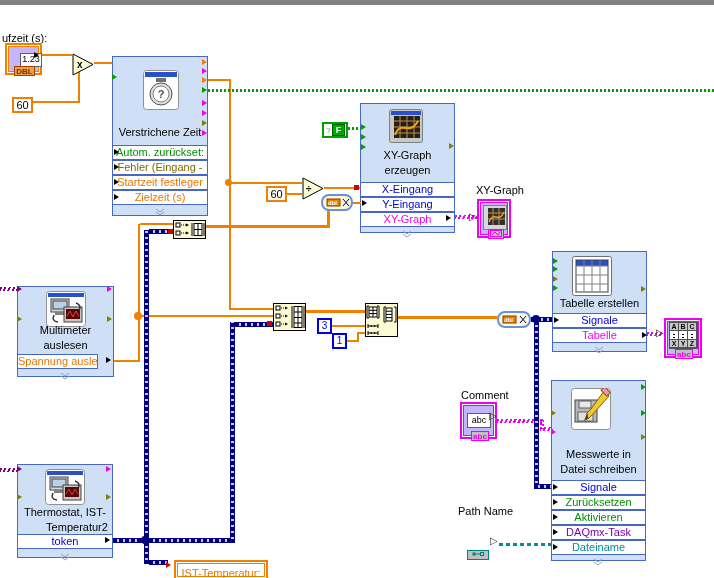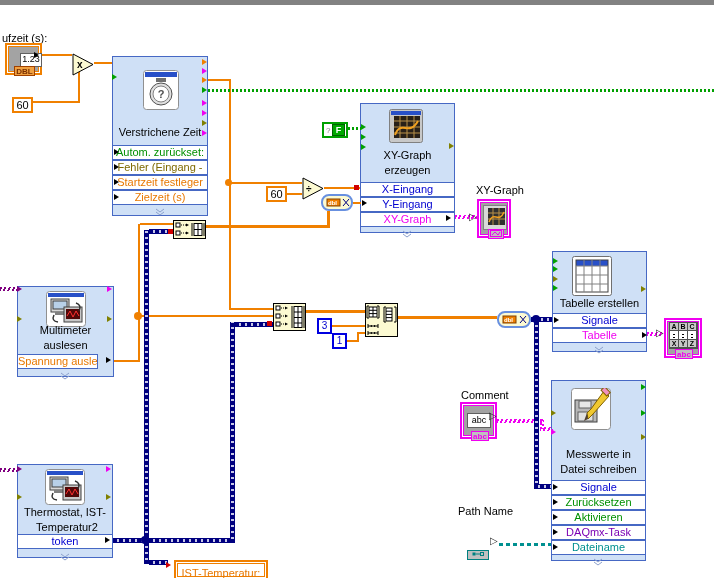"1.23" .frame .inner { background: #a3a3a3 -> #c4b5fd }
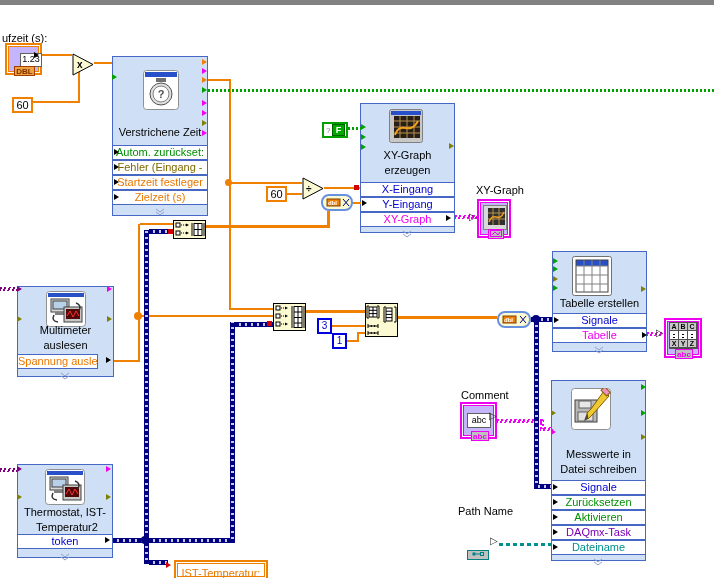"Temperatur2" div.vtitle { left: 17px -> 27px }
